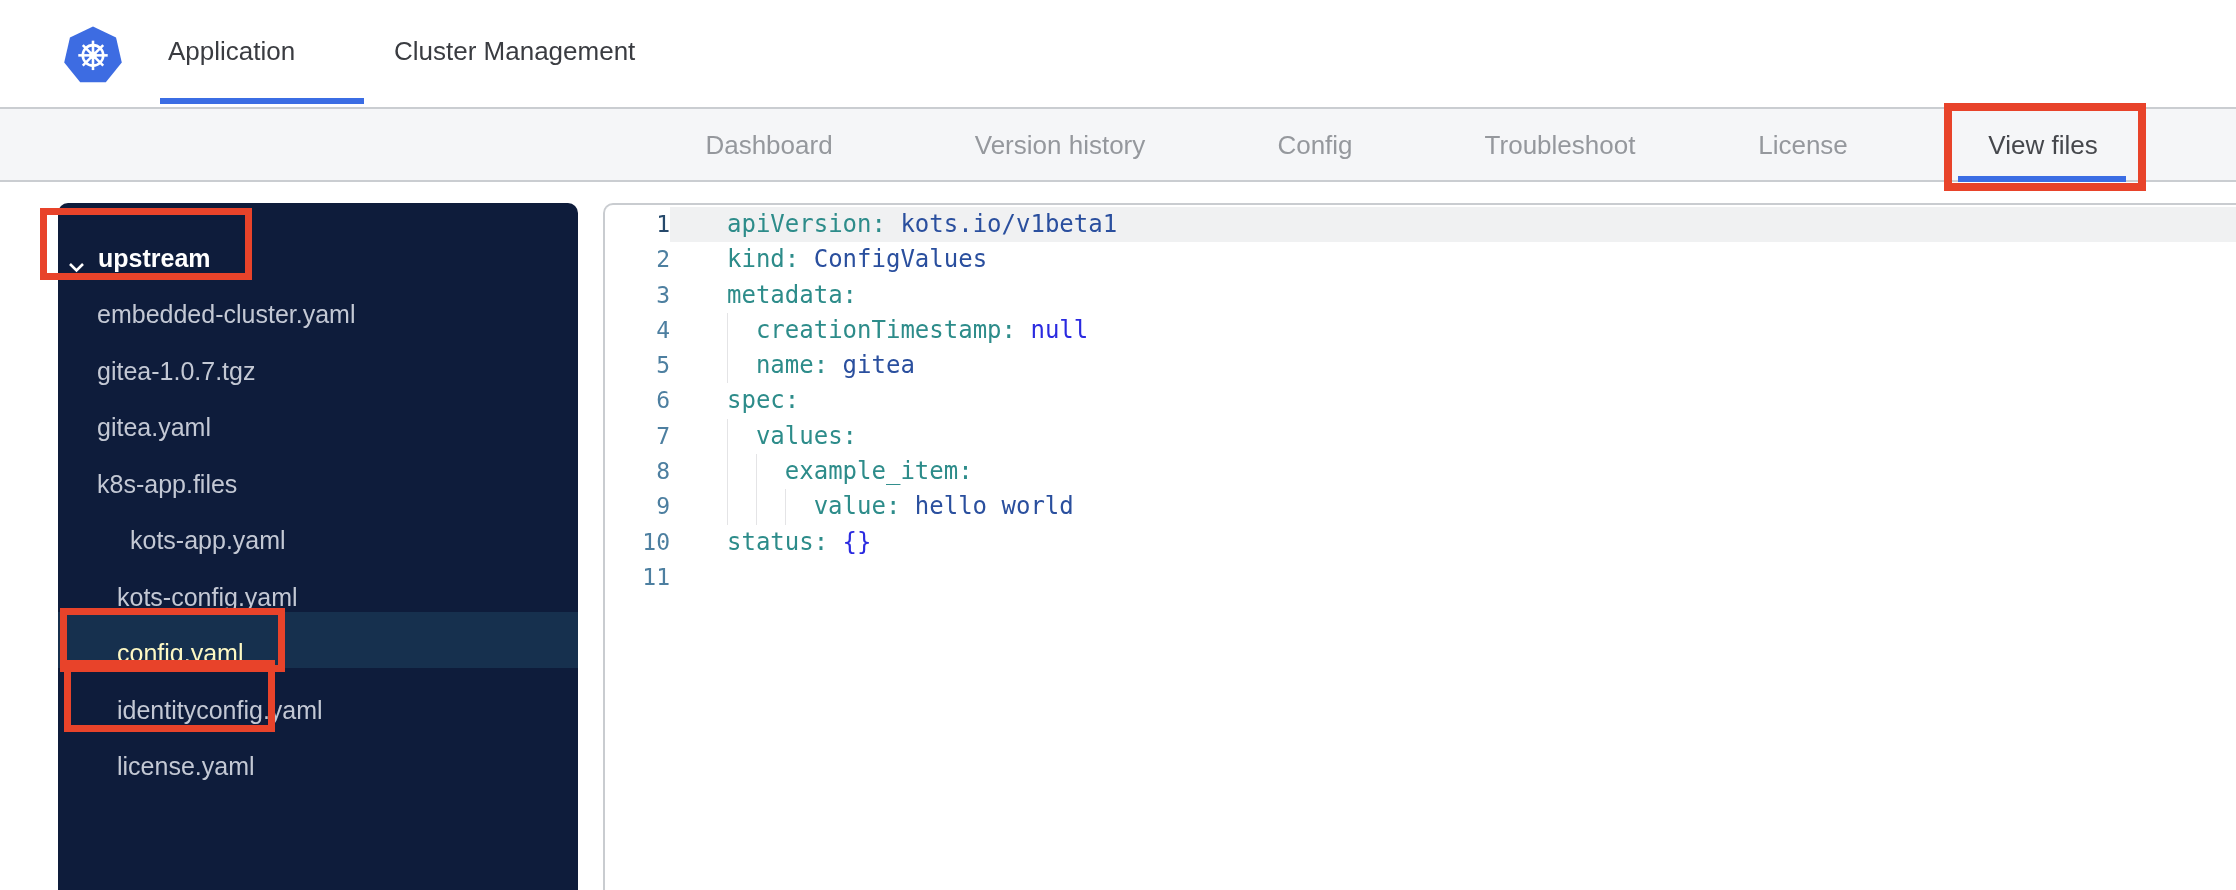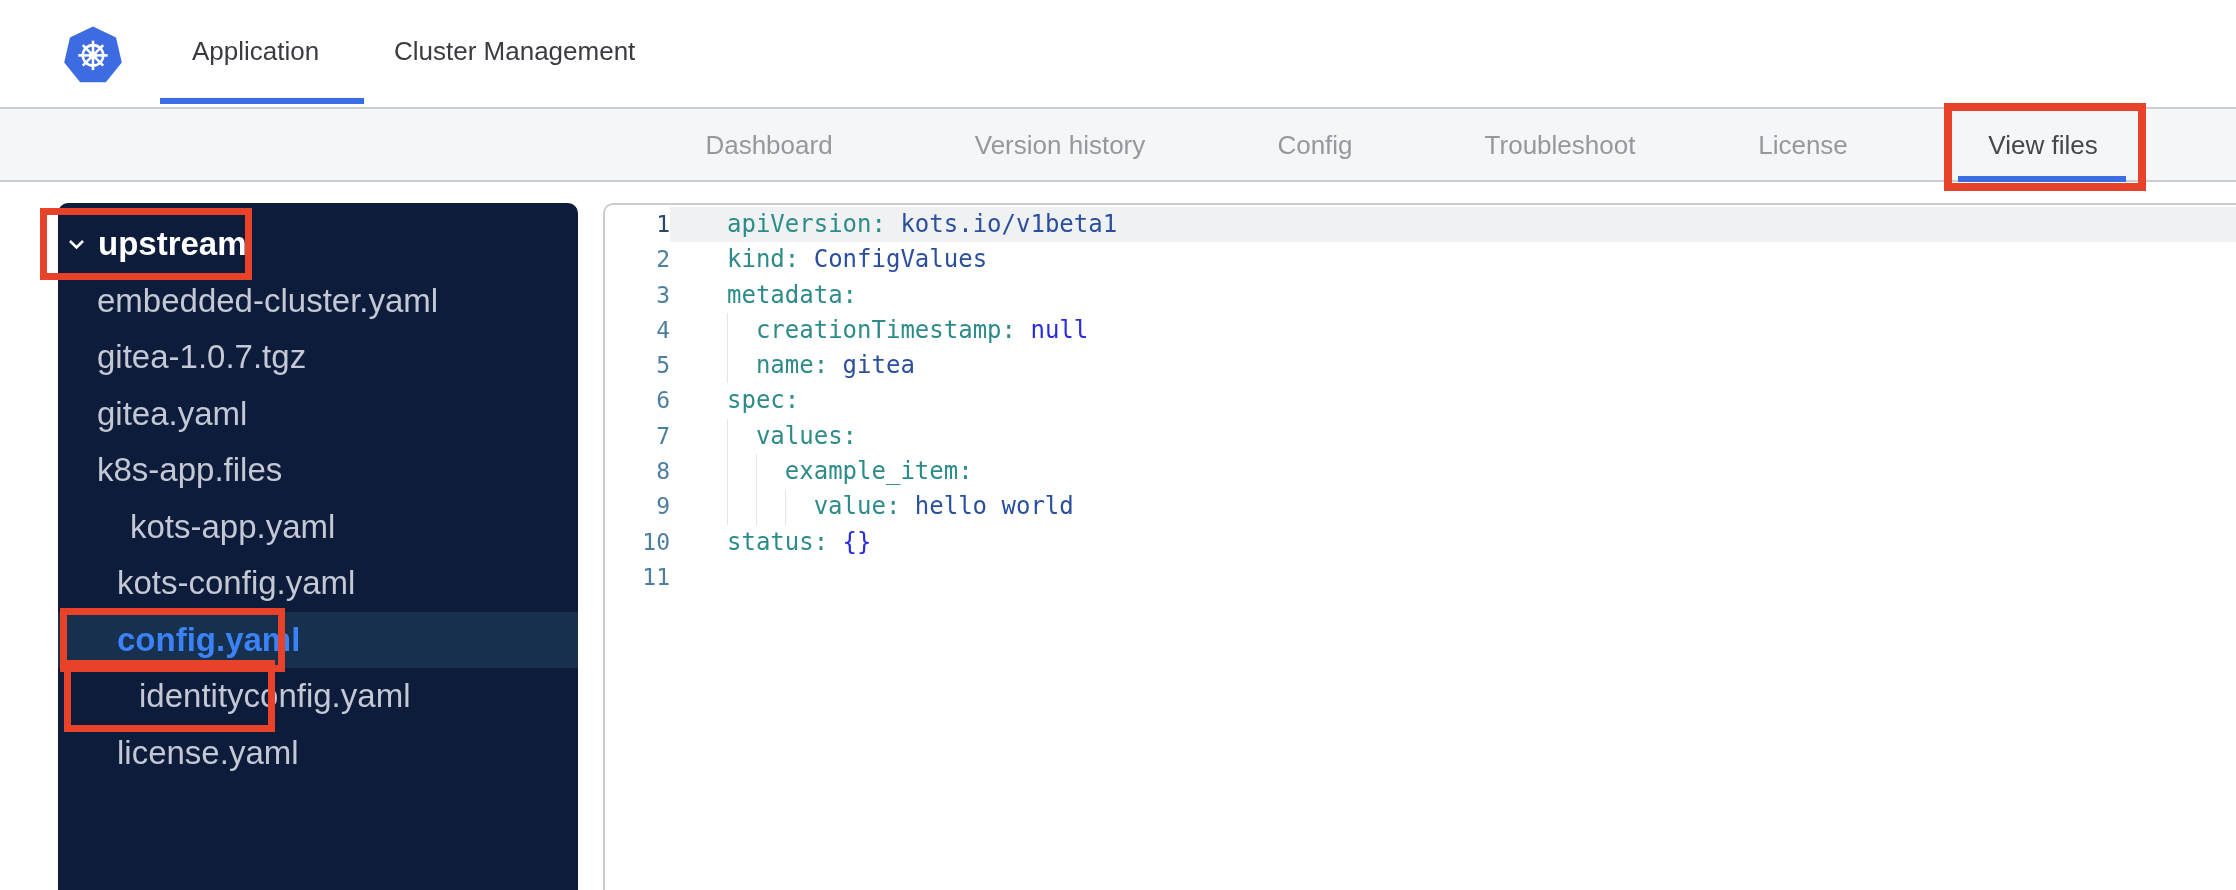"Application" .htab.t0 { left: 192px -> 168px }
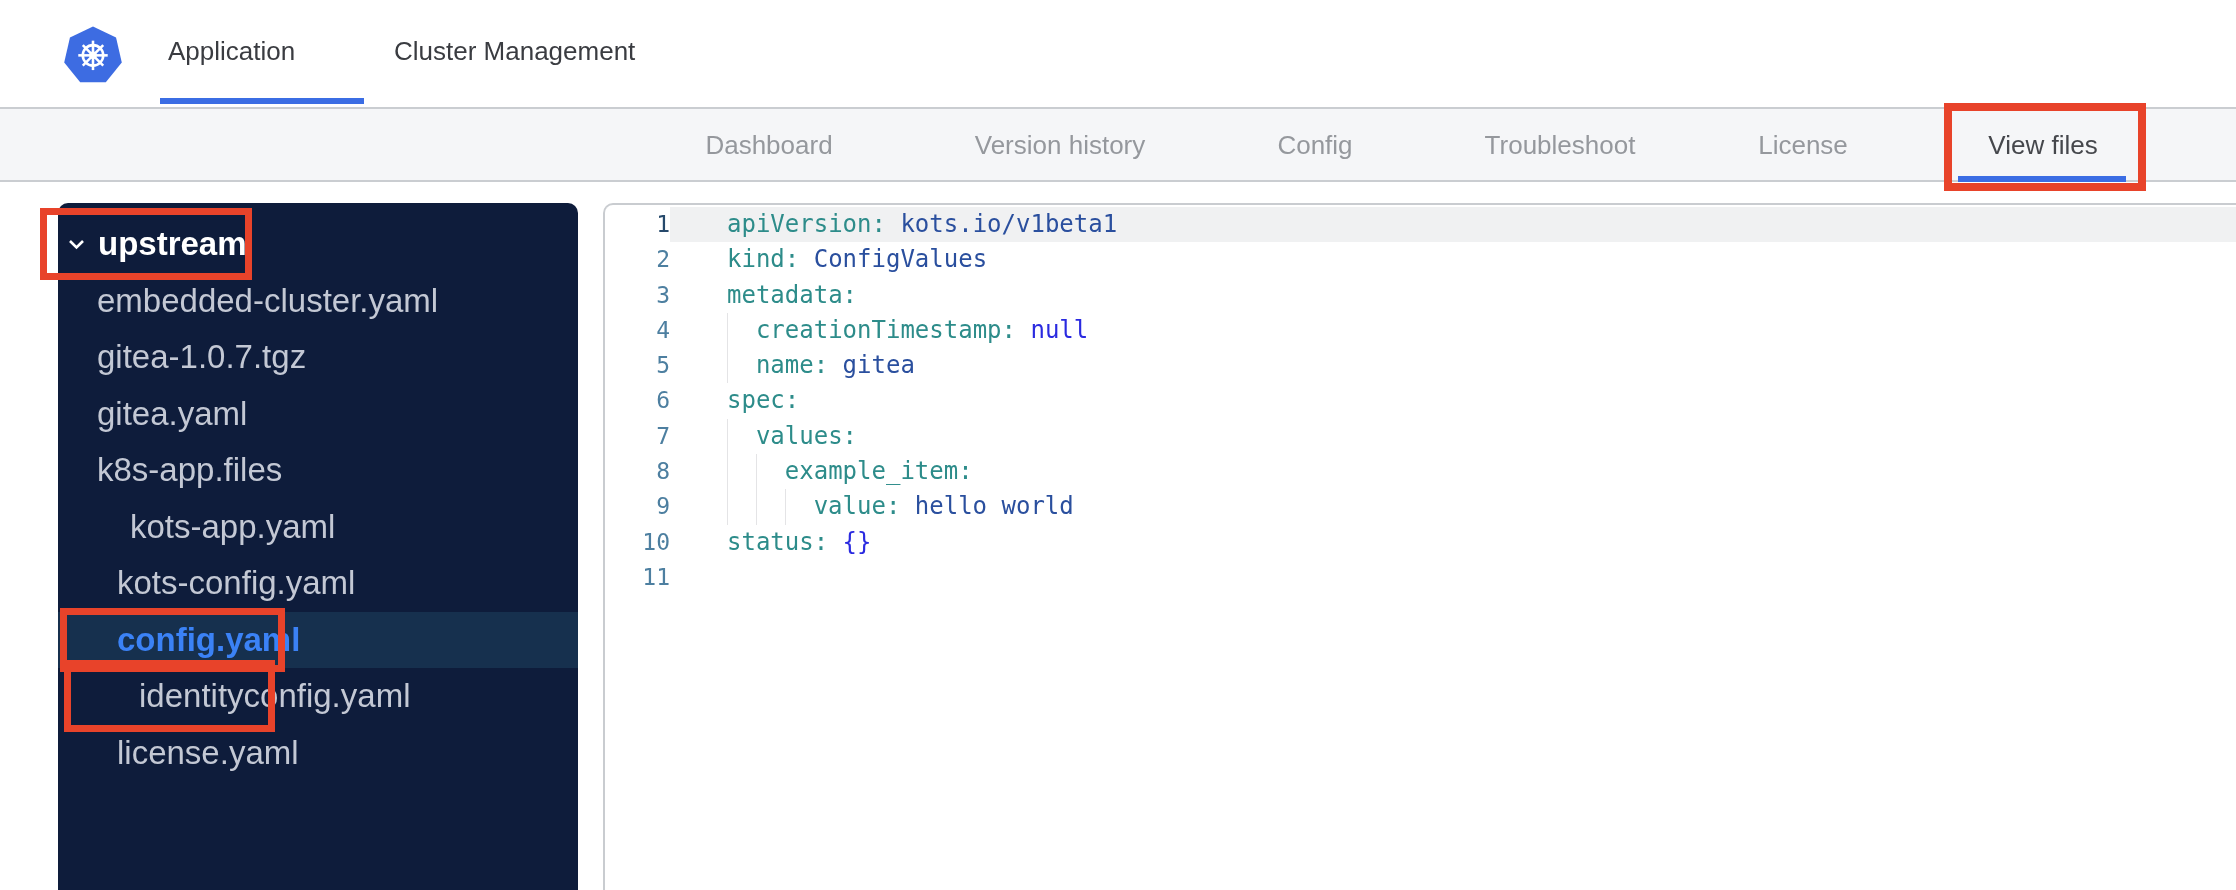"upstream" .trow { align-items: center -> flex-end; font-size: 33px -> 25px }
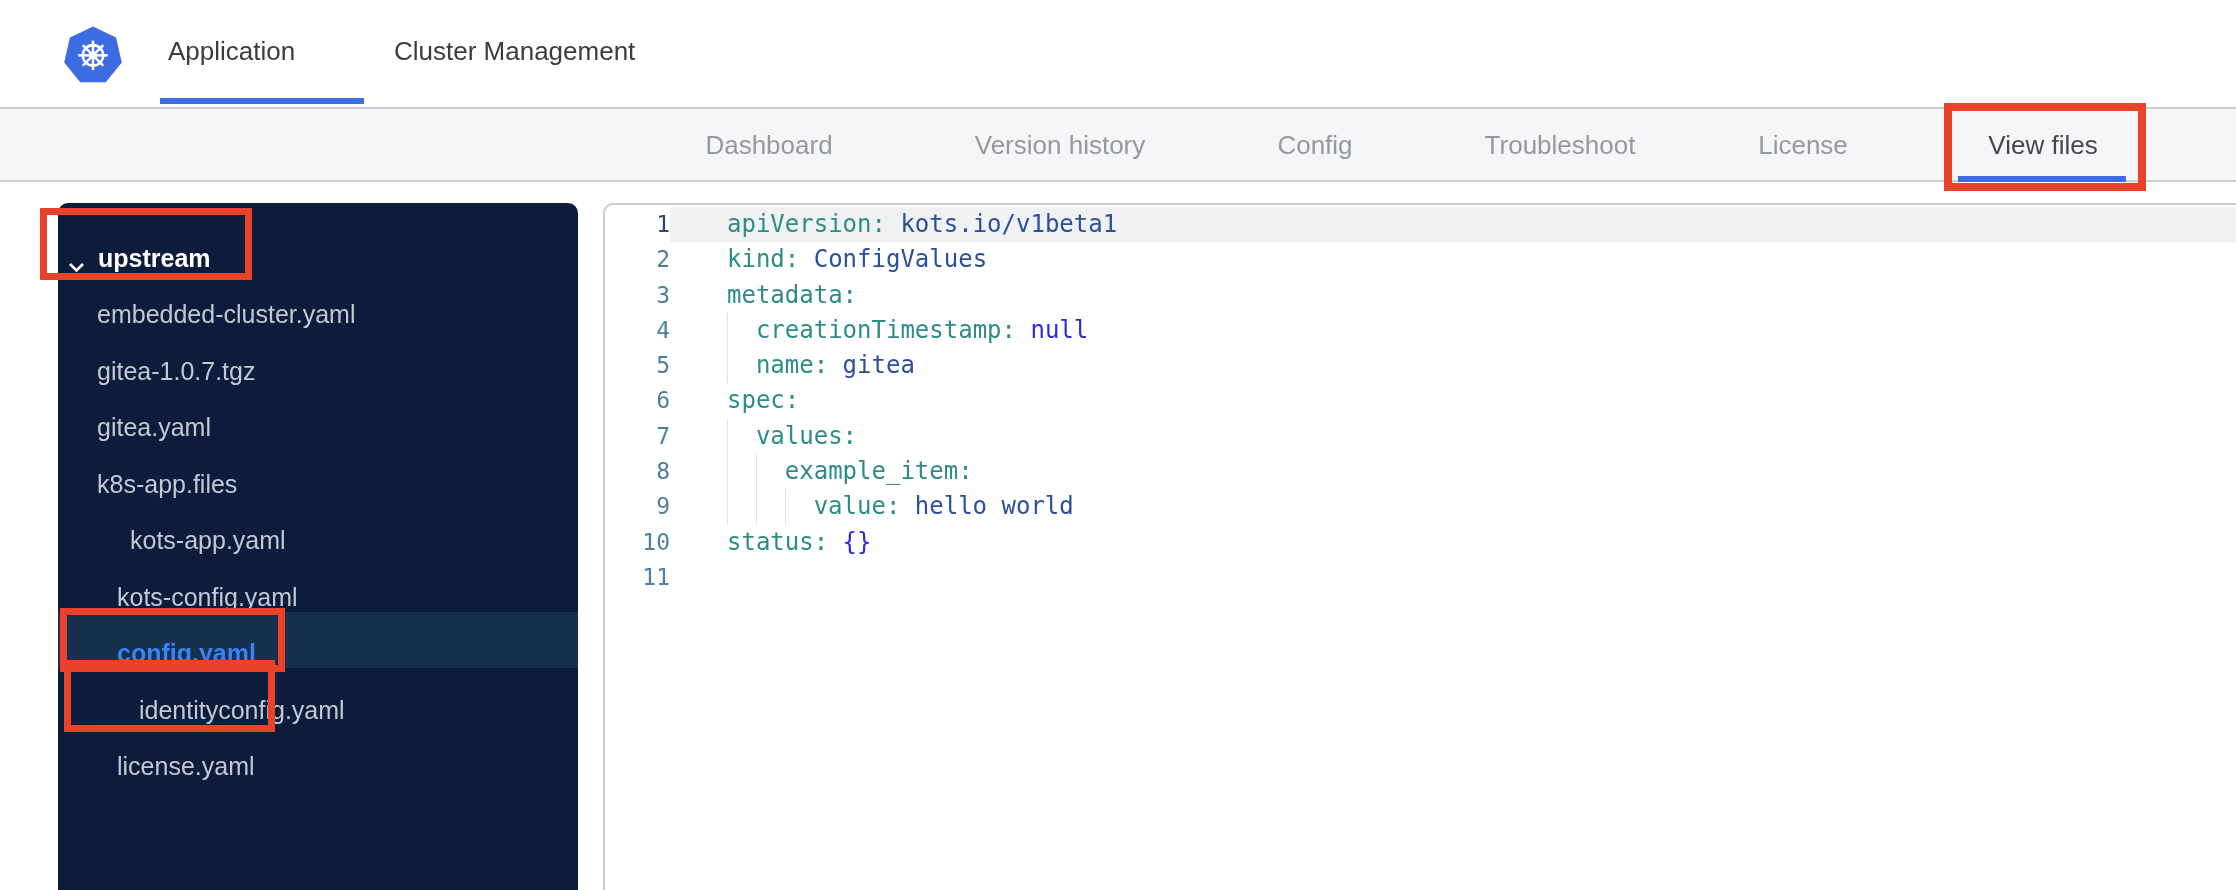"config.yaml" .trow.selected { color: #3b82f6 -> #fef9c3; font-weight: bold -> normal }
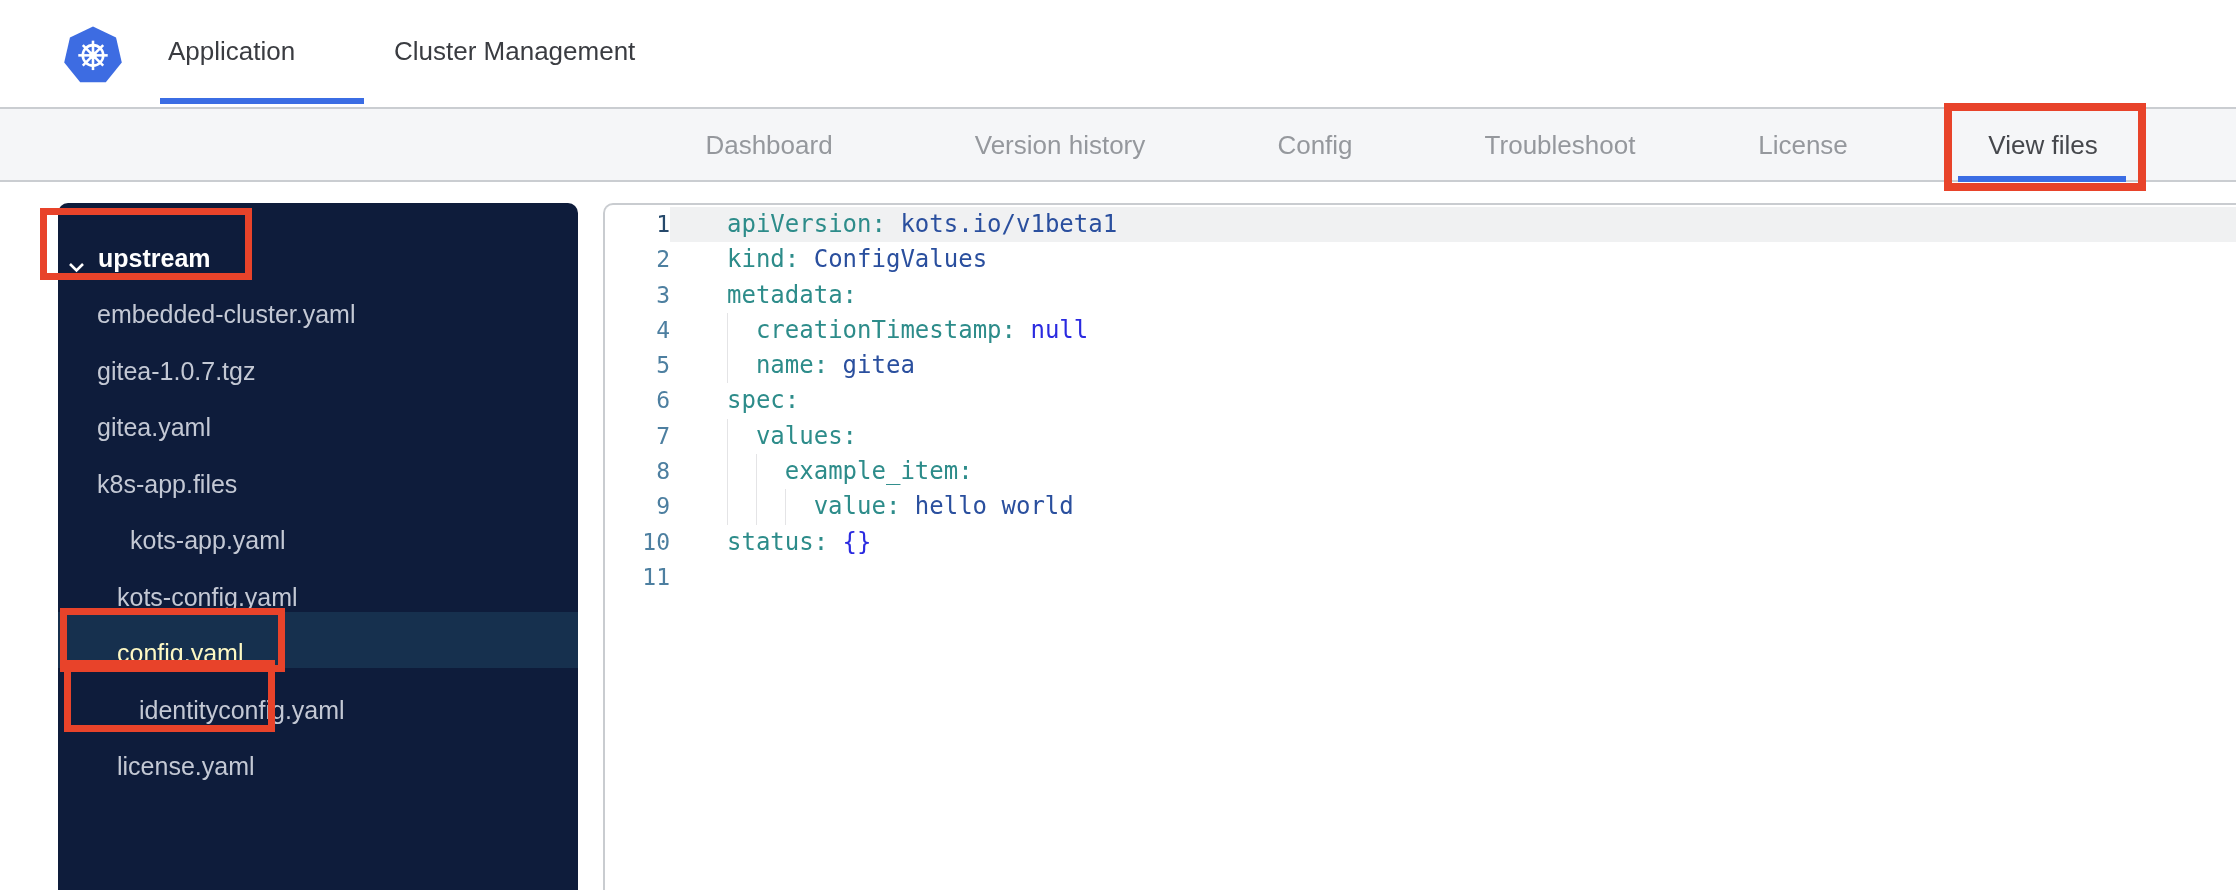"identityconfig.yaml" div.trow { padding-left: 81px -> 59px }
